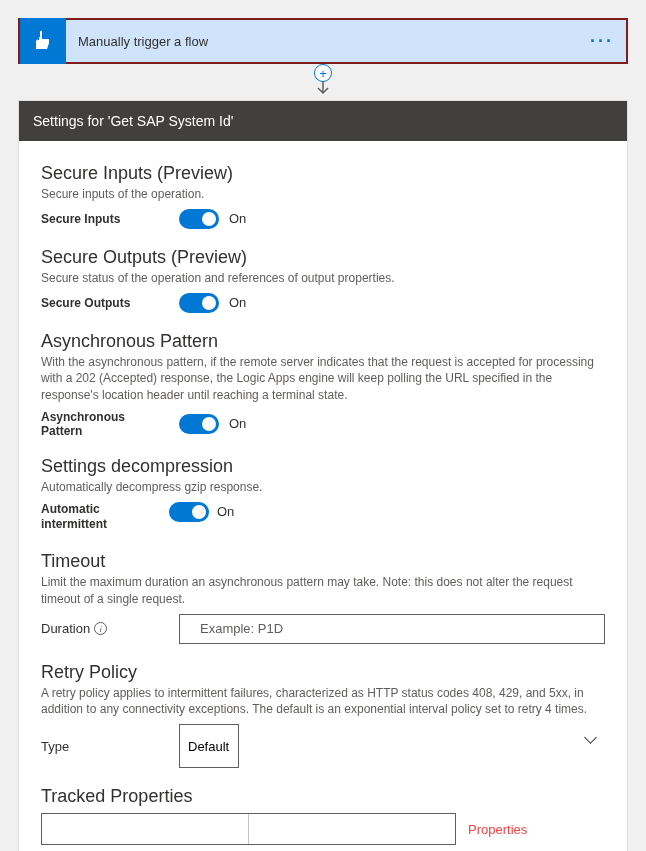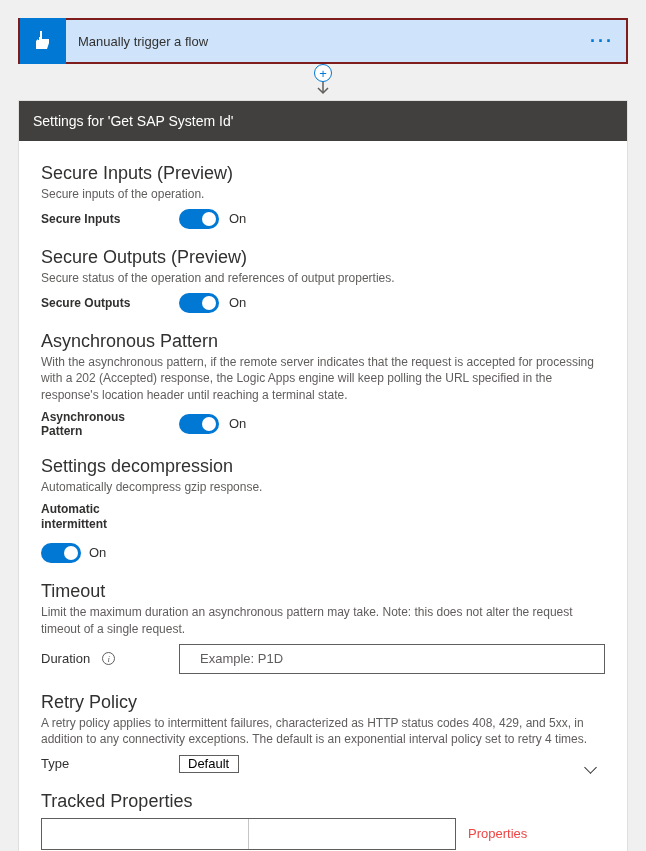"Automatic" .toggle-multi { flex-direction: column -> none; gap: 10px -> none }
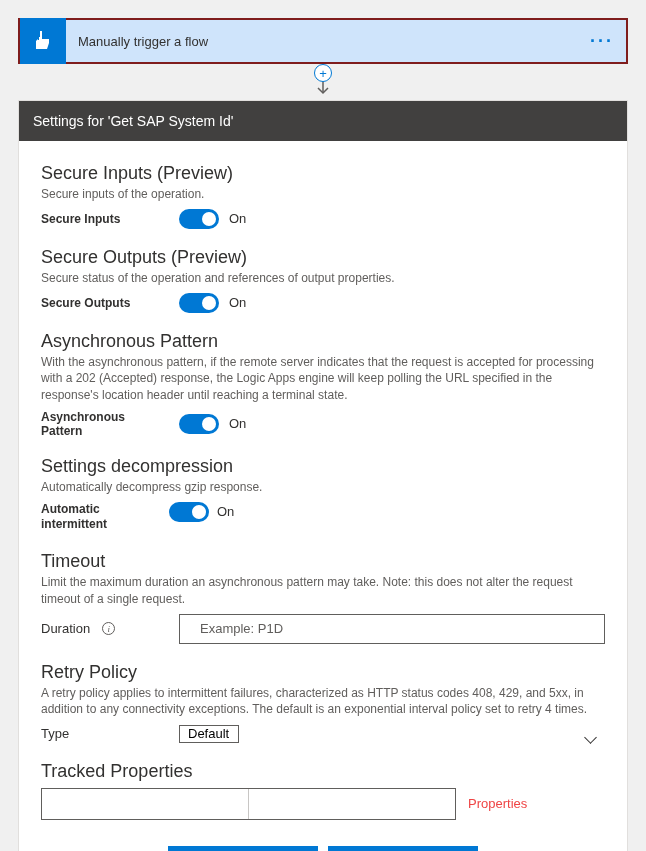"Duration" .form-label { gap: 12px -> 4px }
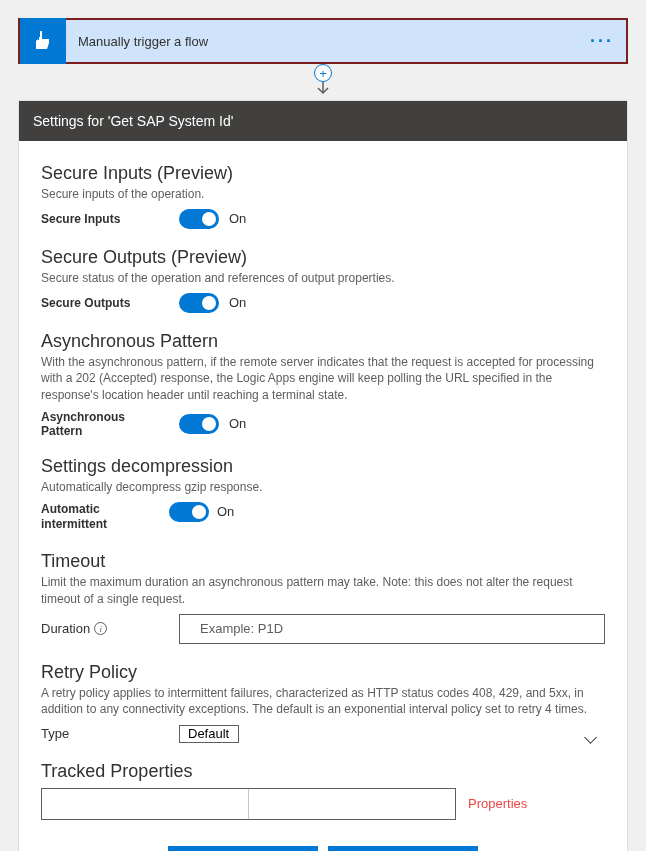"Default" .select-input { height: 18px -> 44px }
